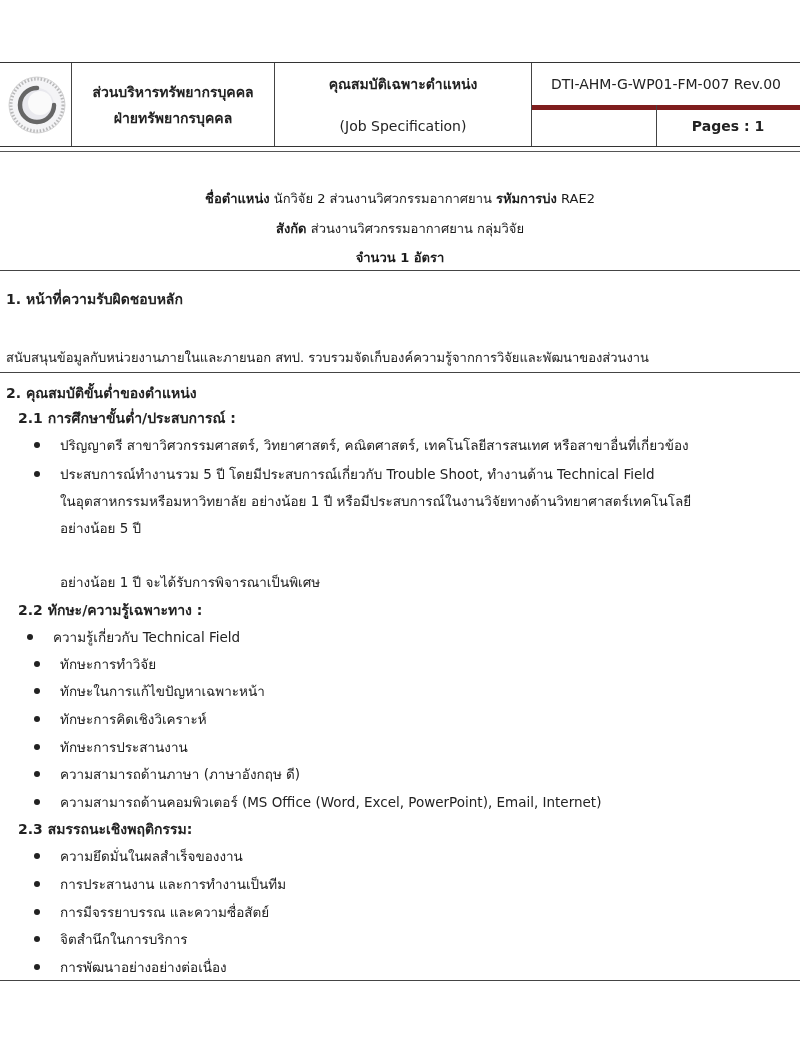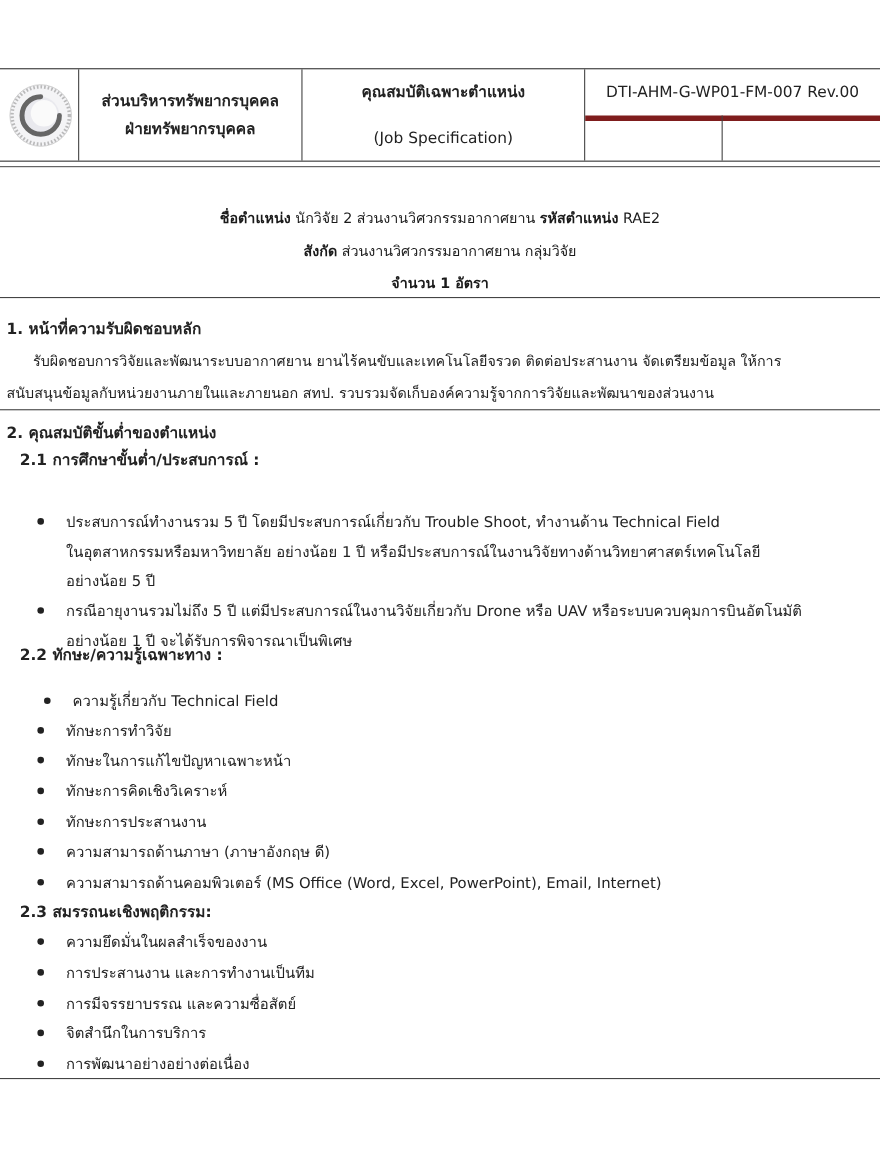"Pages : 1" div.r2b { html: none -> <div>Pages : 1</div> }
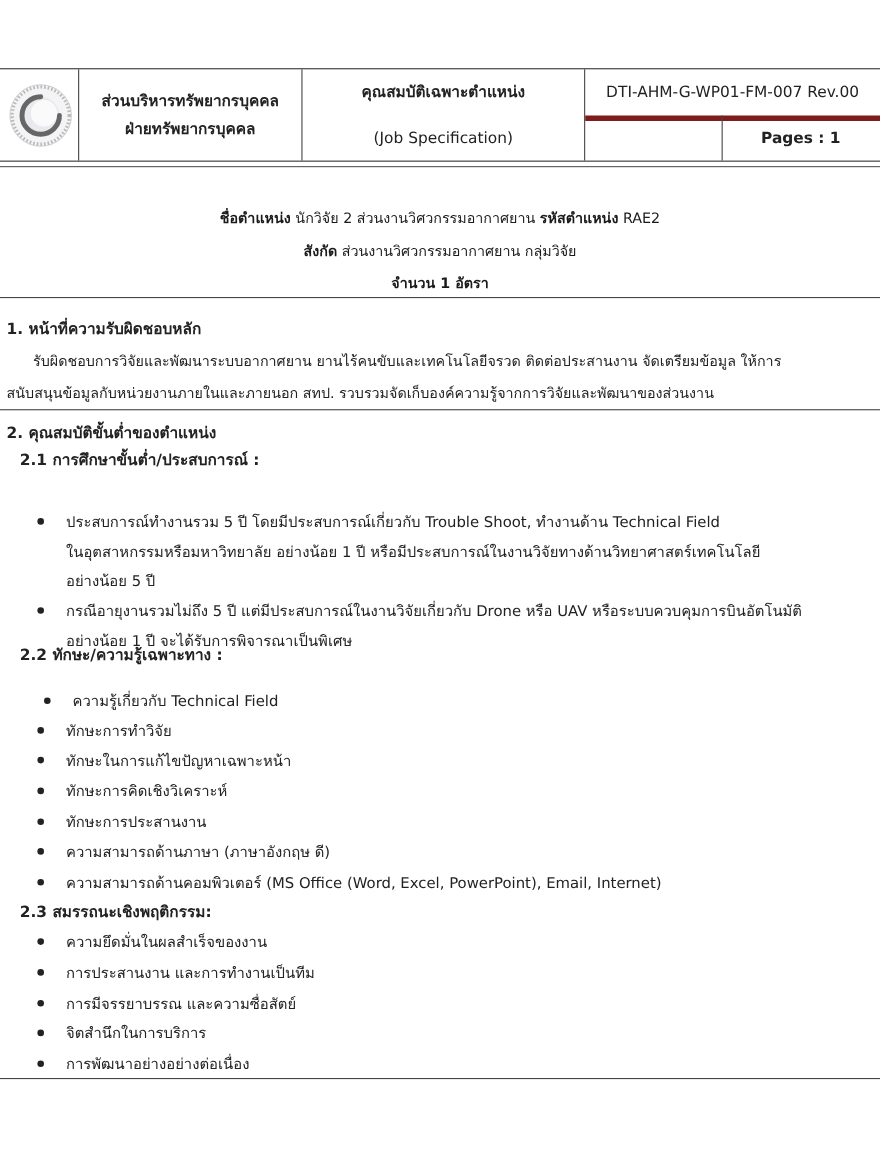"รหัสตำแหน่ง" b { text: รหัสตำแหน่ง -> รหัมการบ่ง }
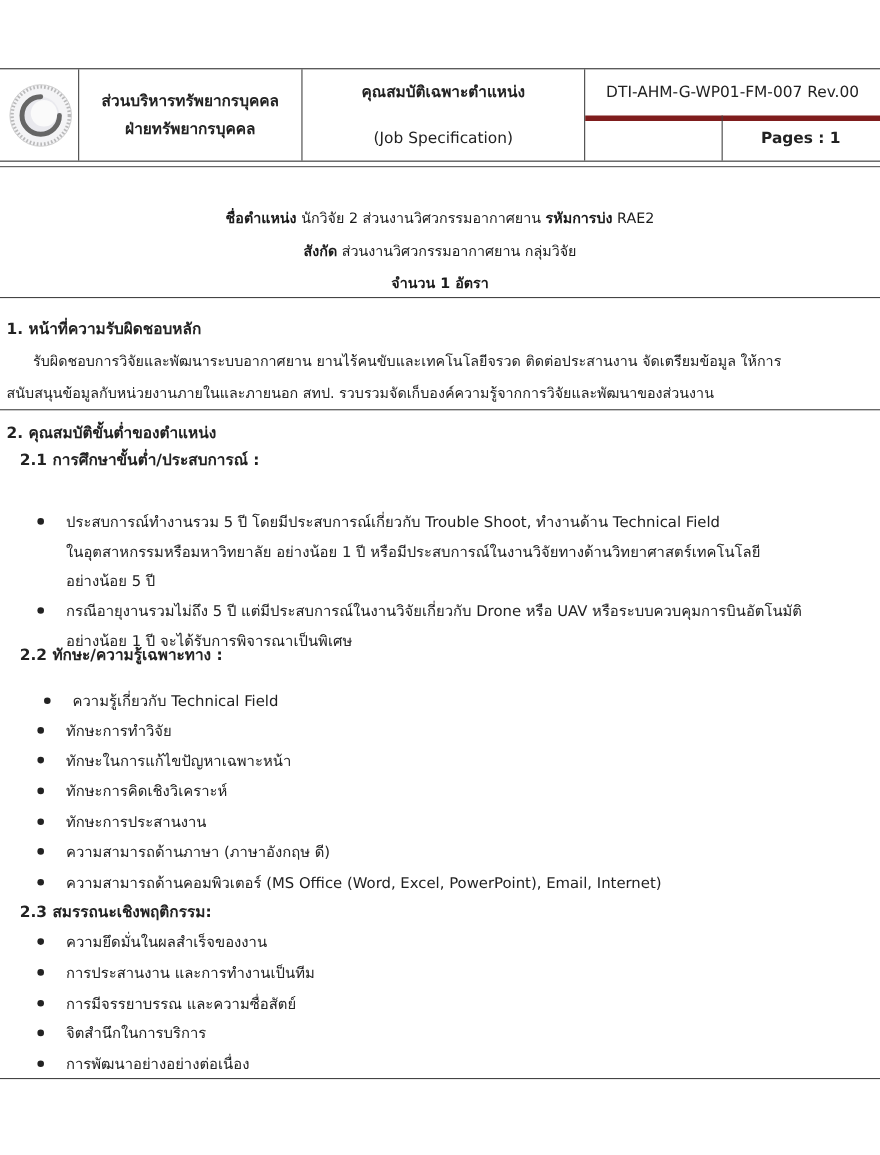"รับผิดชอบการวิจัยและพัฒนาระบบอากาศยาน" div.line { html: <div>รับผิดชอบการวิจัยและพัฒนาระบบอากาศยาน ยานไร้คนขับและเทคโนโลยีจรวด ติดต่อประสานงาน จัดเตรียมข้อมูล ให้การ</div> -> none }
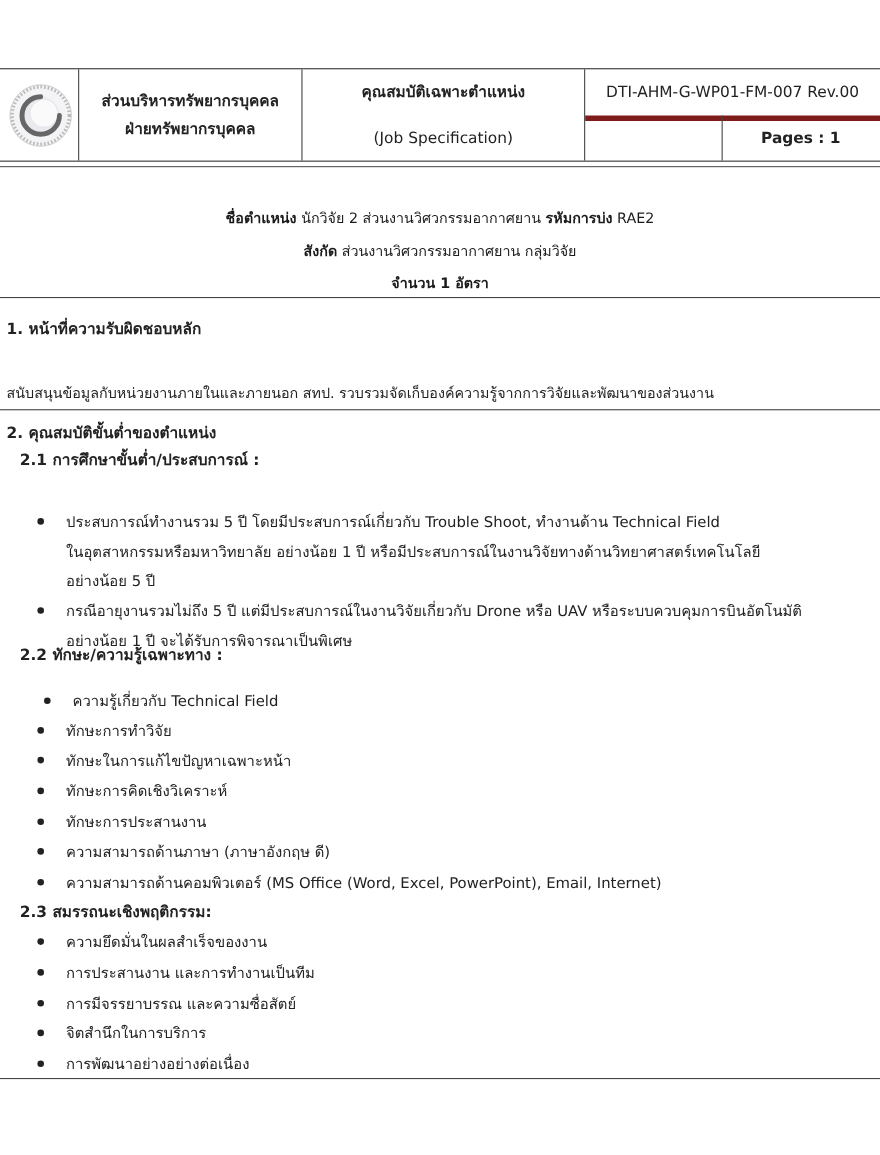"ปริญญาตรี สาขาวิศวกรรมศาสตร์," div.line { html: none -> <div>ปริญญาตรี สาขาวิศวกรรมศาสตร์, วิทยาศาสตร์, คณิตศาสตร์, เทคโนโลยีสารสนเทศ หรือสาขาอื่นที่เกี่ยวข้อง</div> }
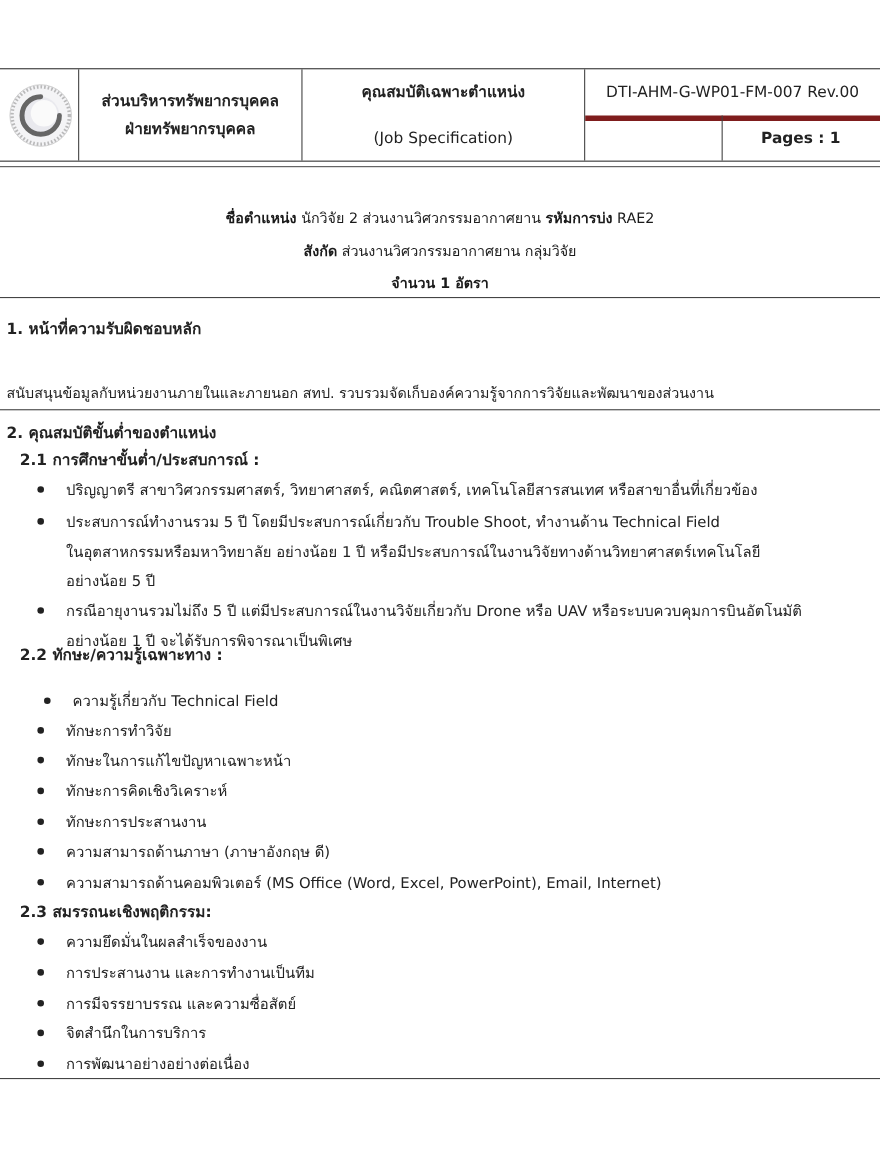"กรณีอายุงานรวมไม่ถึง 5 ปี" div.line { html: <div>กรณีอายุงานรวมไม่ถึง 5 ปี แต่มีประสบการณ์ในงานวิจัยเกี่ยวกับ Drone หรือ UAV หรือระบบควบคุมการบินอัตโนมัติ</div> -> none }
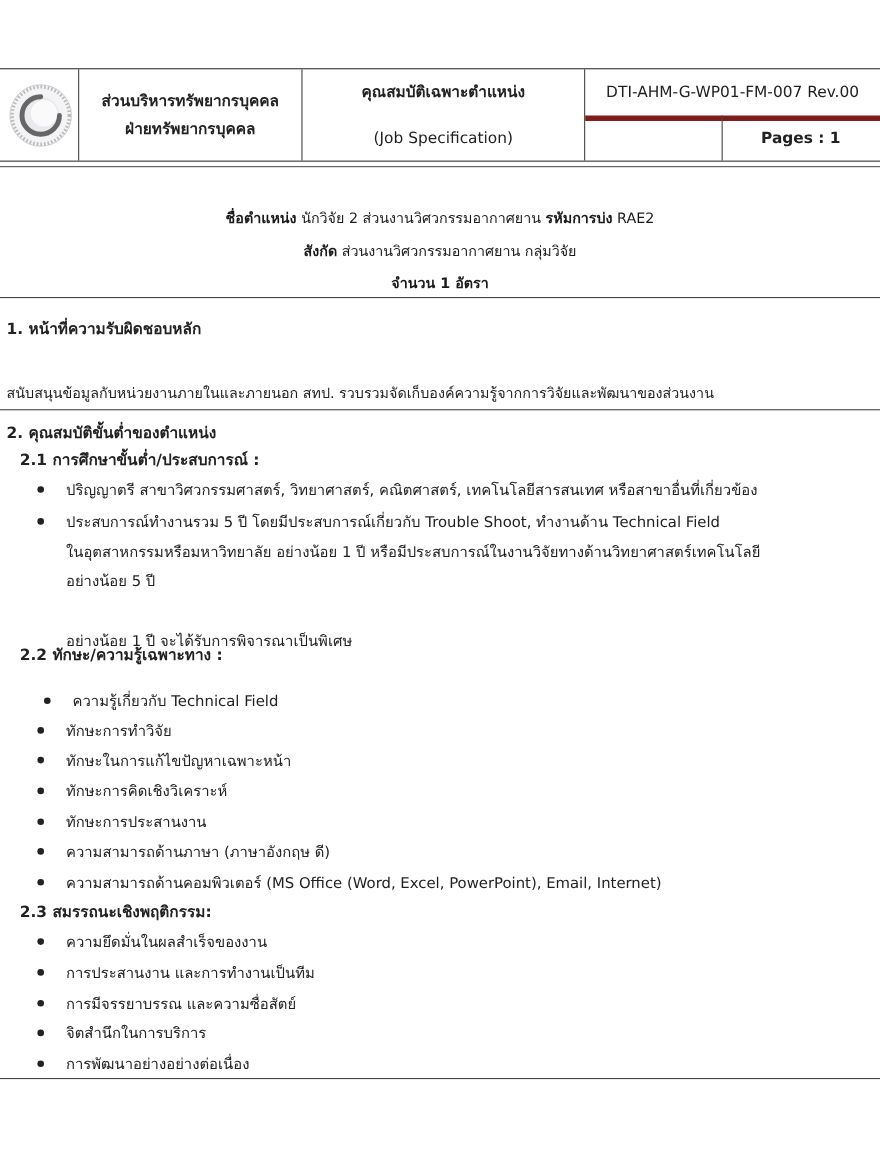"2.2 ทักษะ/ความรู้เฉพาะทาง :" div.line { top: 584px -> 599px }
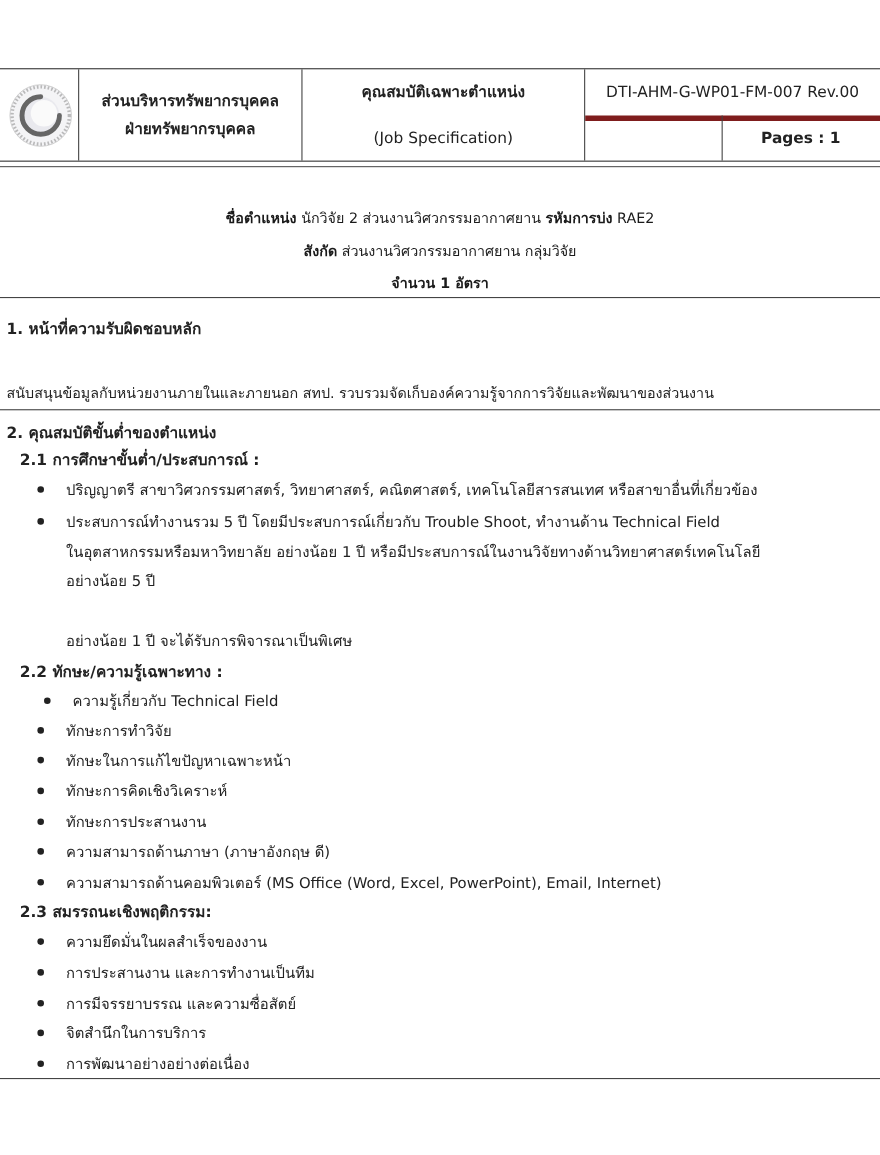"ความรู้เกี่ยวกับ Technical Field" div.line { left: 66px -> 53px }
